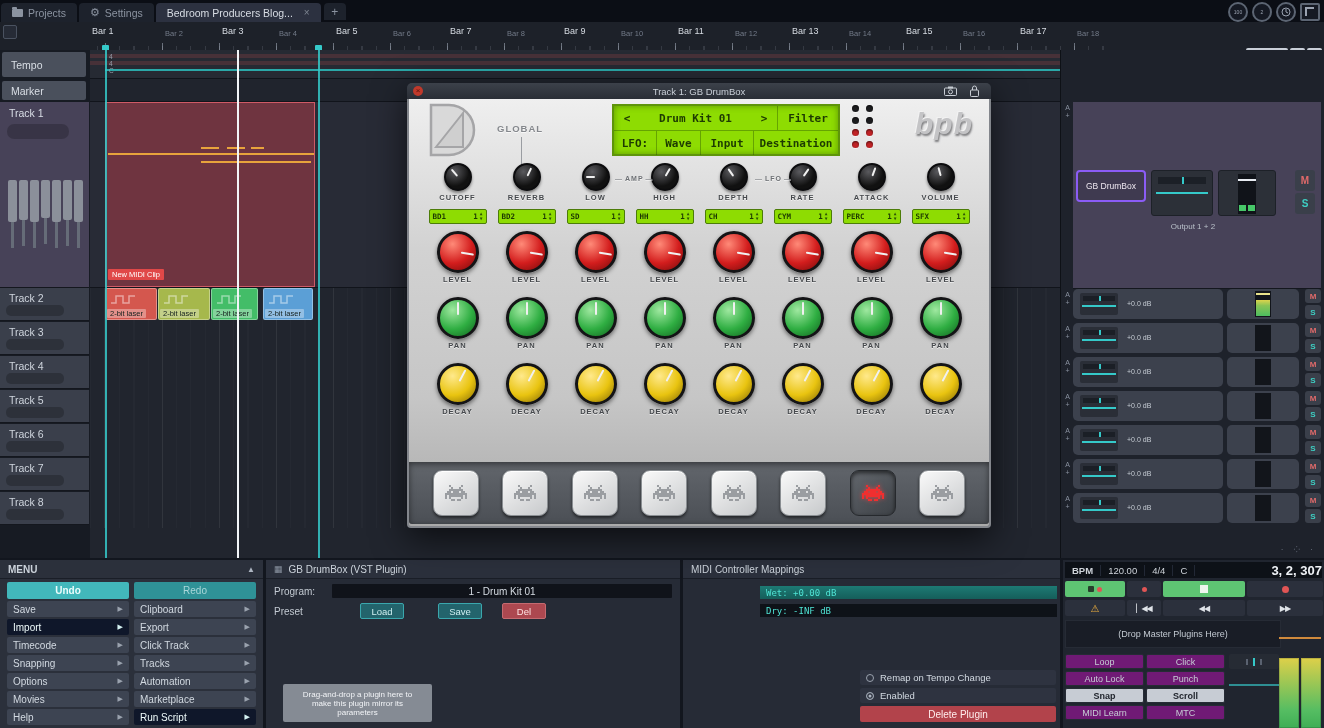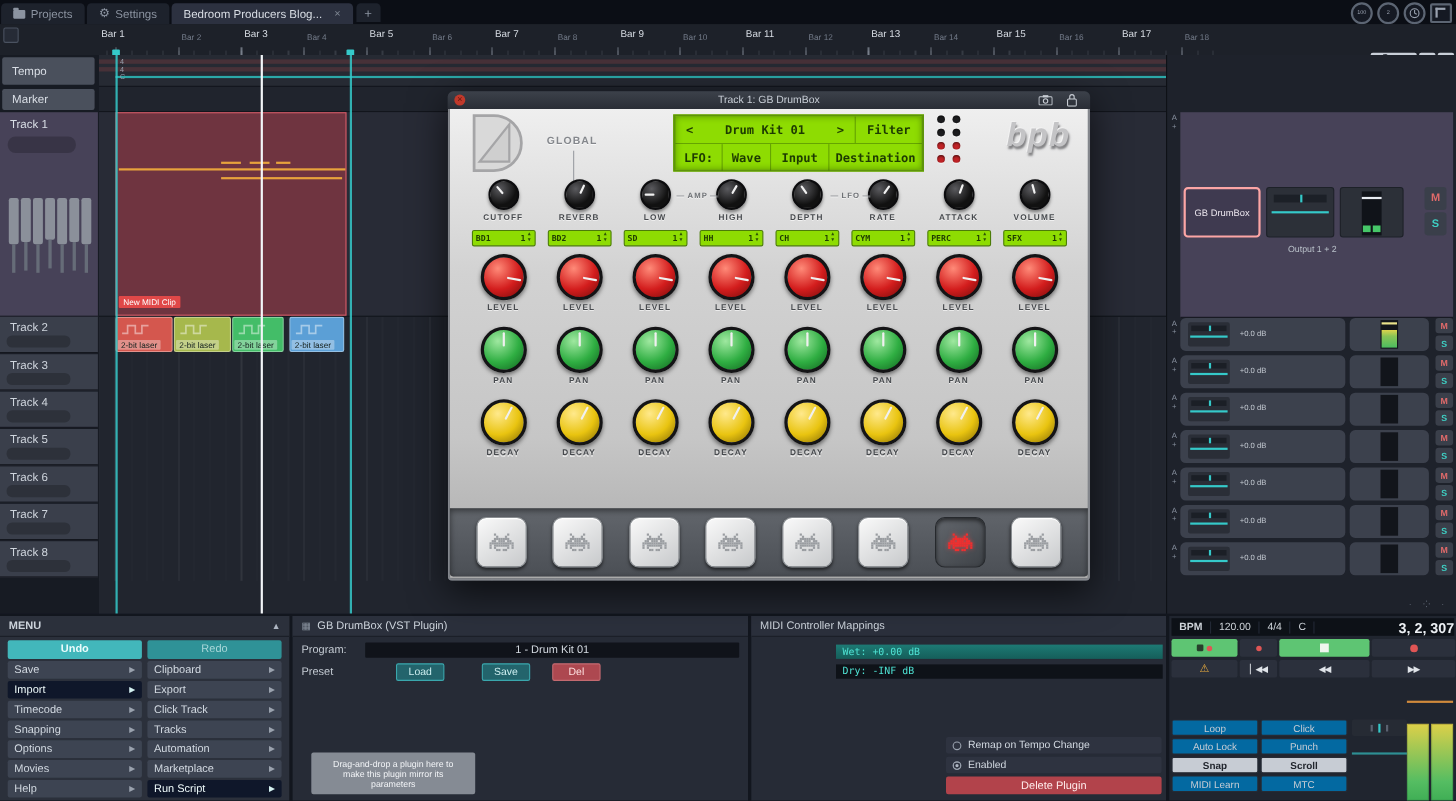"GB DrumBox" #t1plug { border: 2px solid #fca5a5 -> 2px solid #8b5cf6; height: 46px -> 32px }
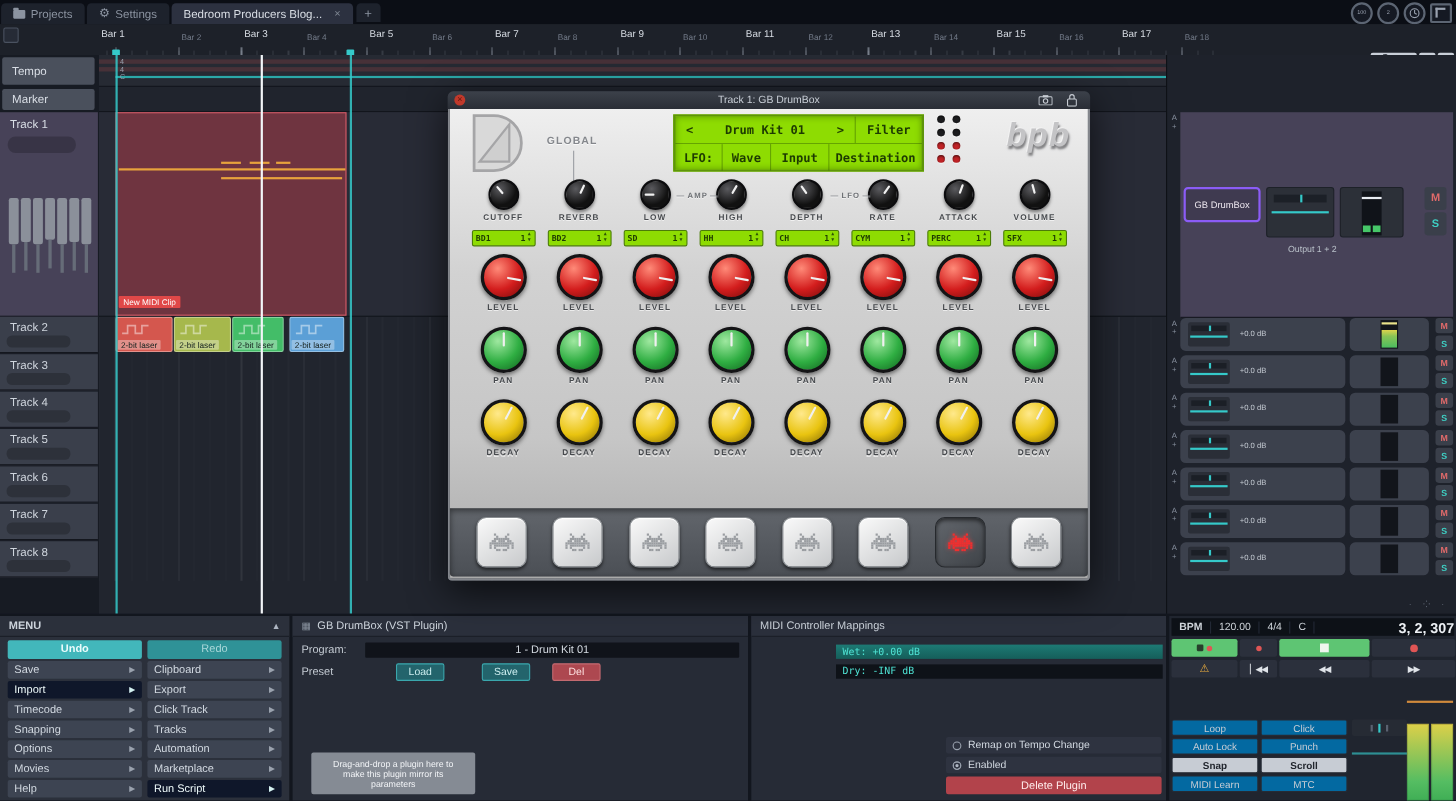"(Drop Master Plugins Here)" div { html: none -> <div>(Drop Master Plugins Here)</div> }
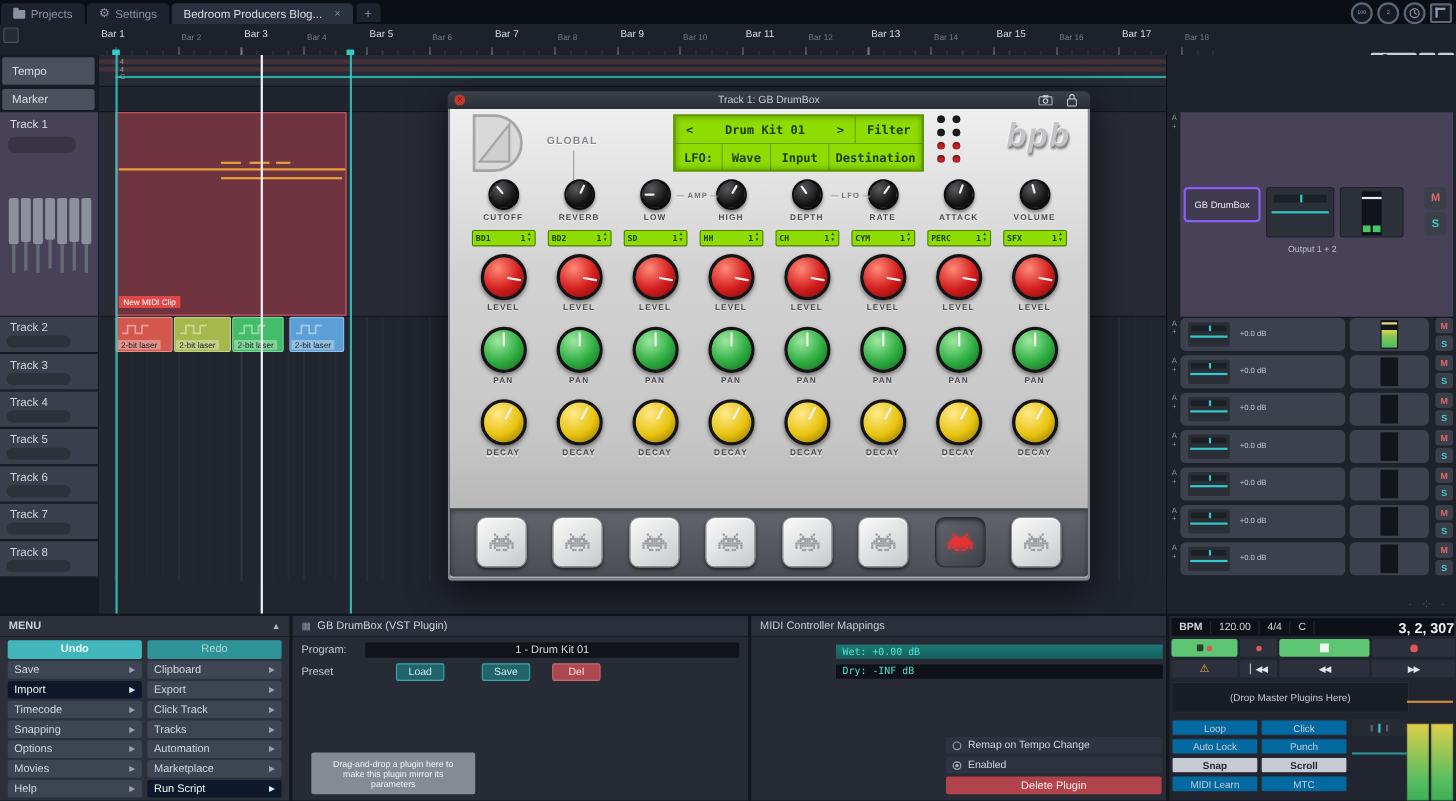"Loop" .tog { background: #0369a1 -> #701a75 }
